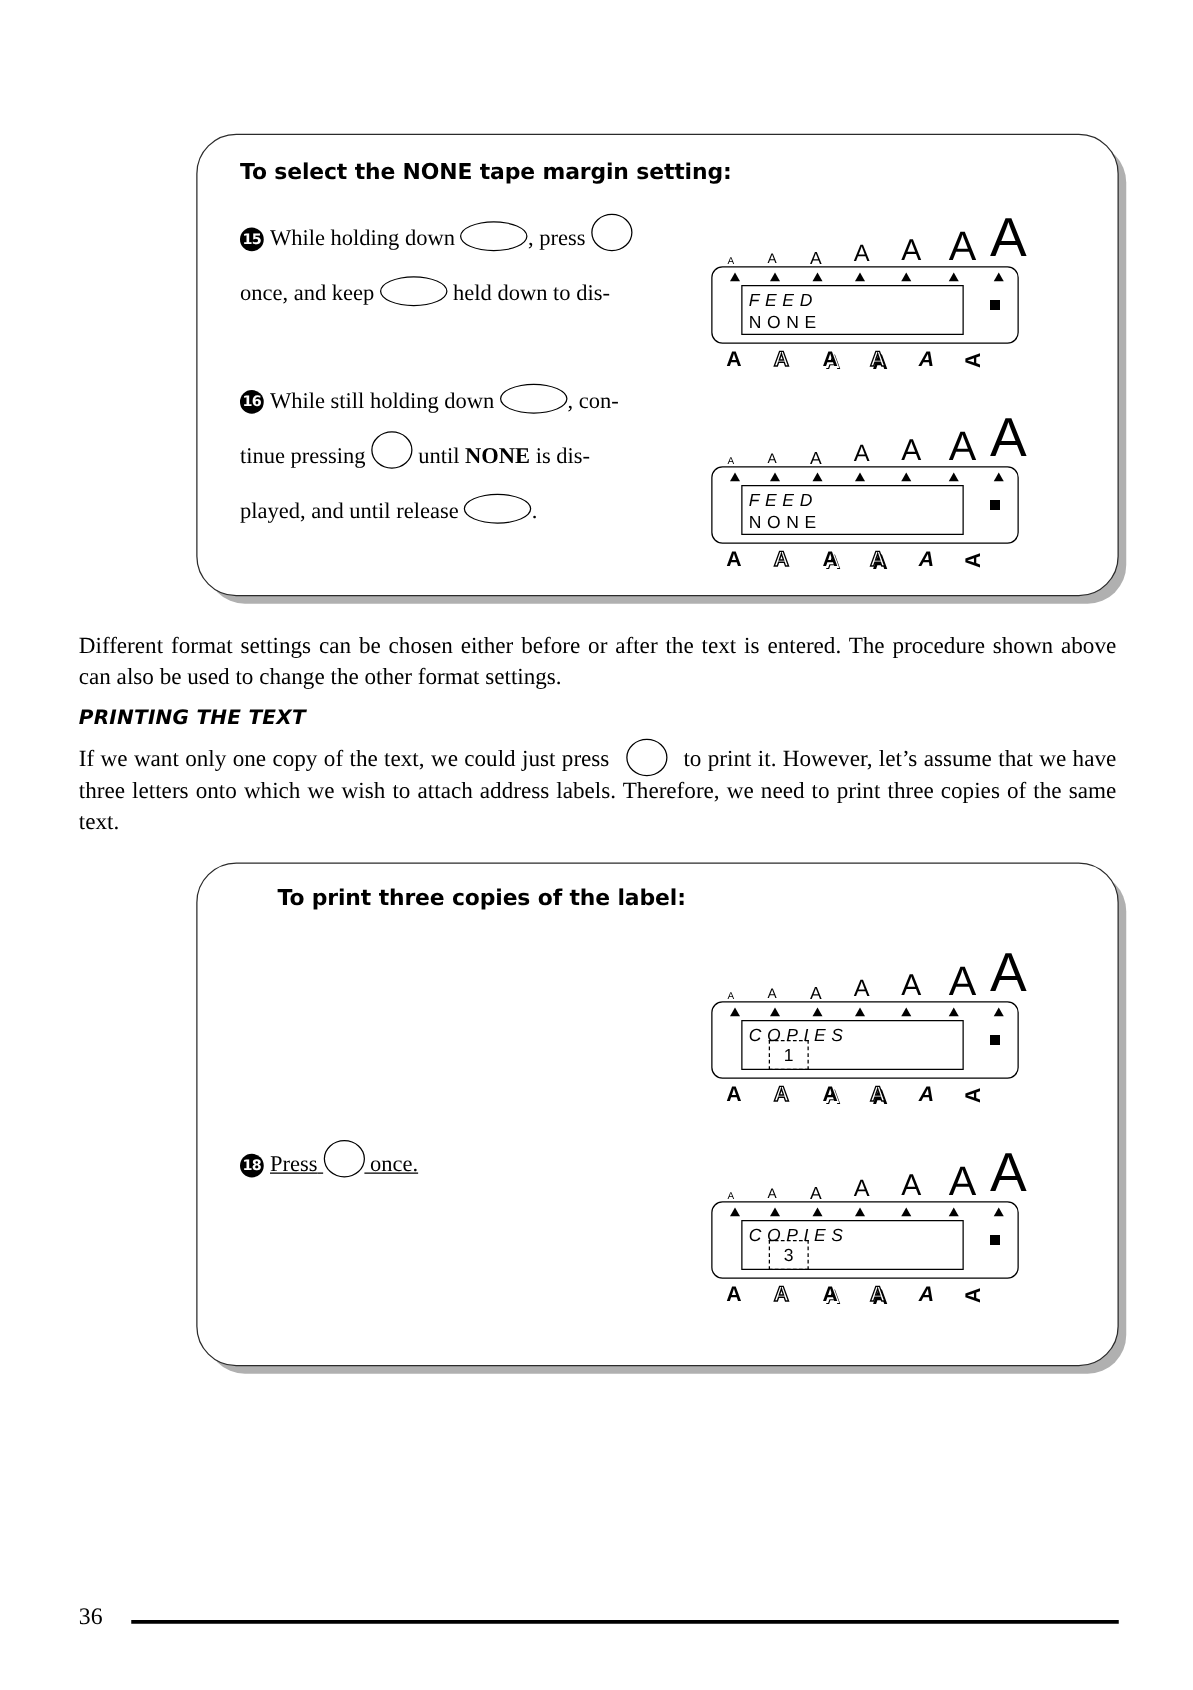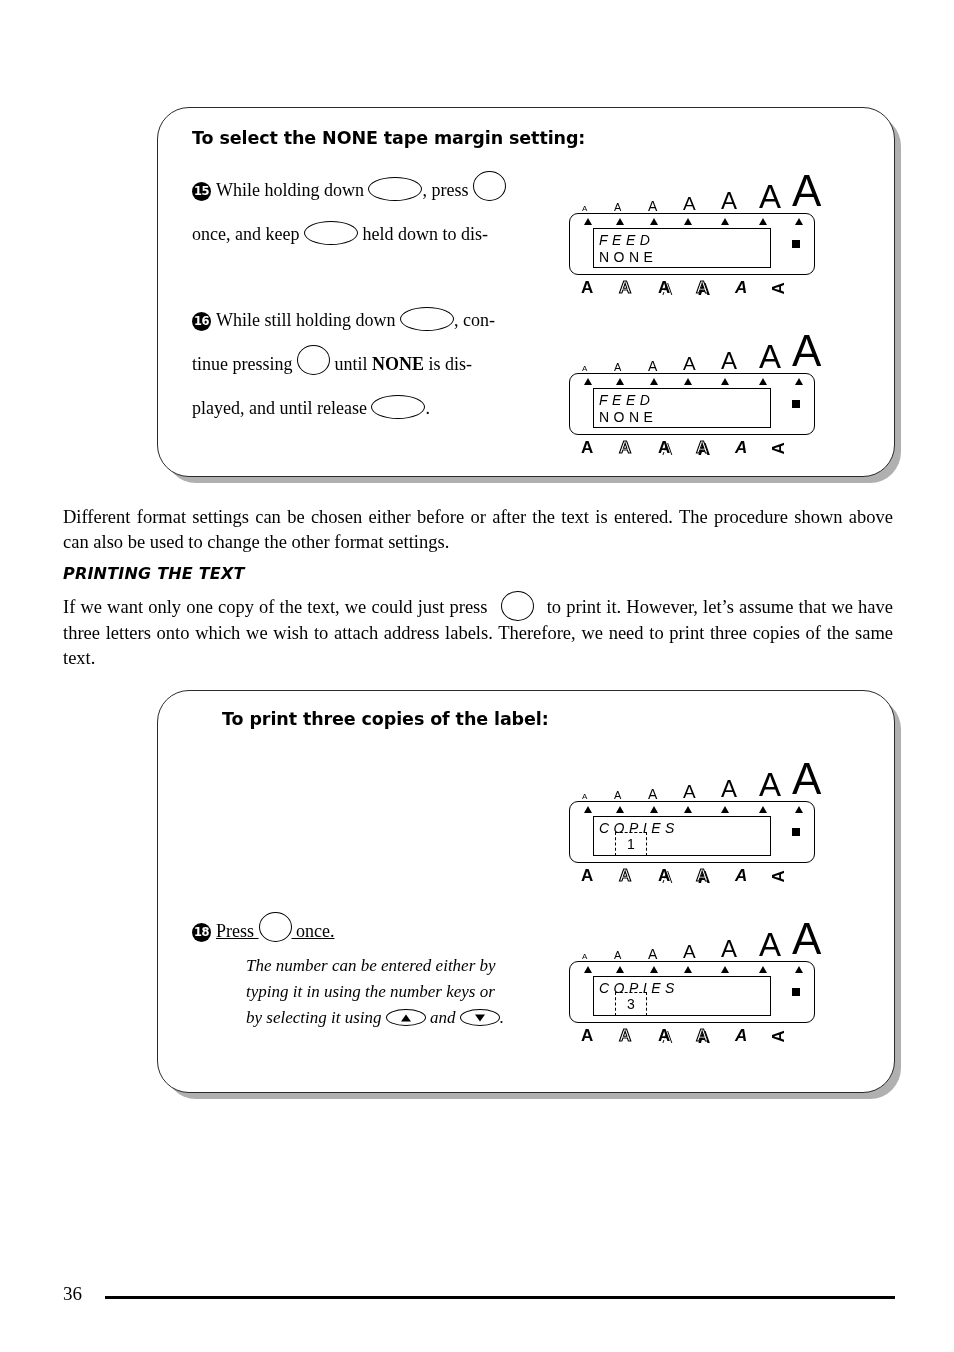"The number can be entered" div.note { html: <div> <span>The number can be entered either by</span><br> <span>typing it in using the number keys or</span><br> <span> <span>by selecting it using</span> <span><i></i></span> <span>and</span> <span><i></i></span><span>.</span> </span> </div> -> none }
